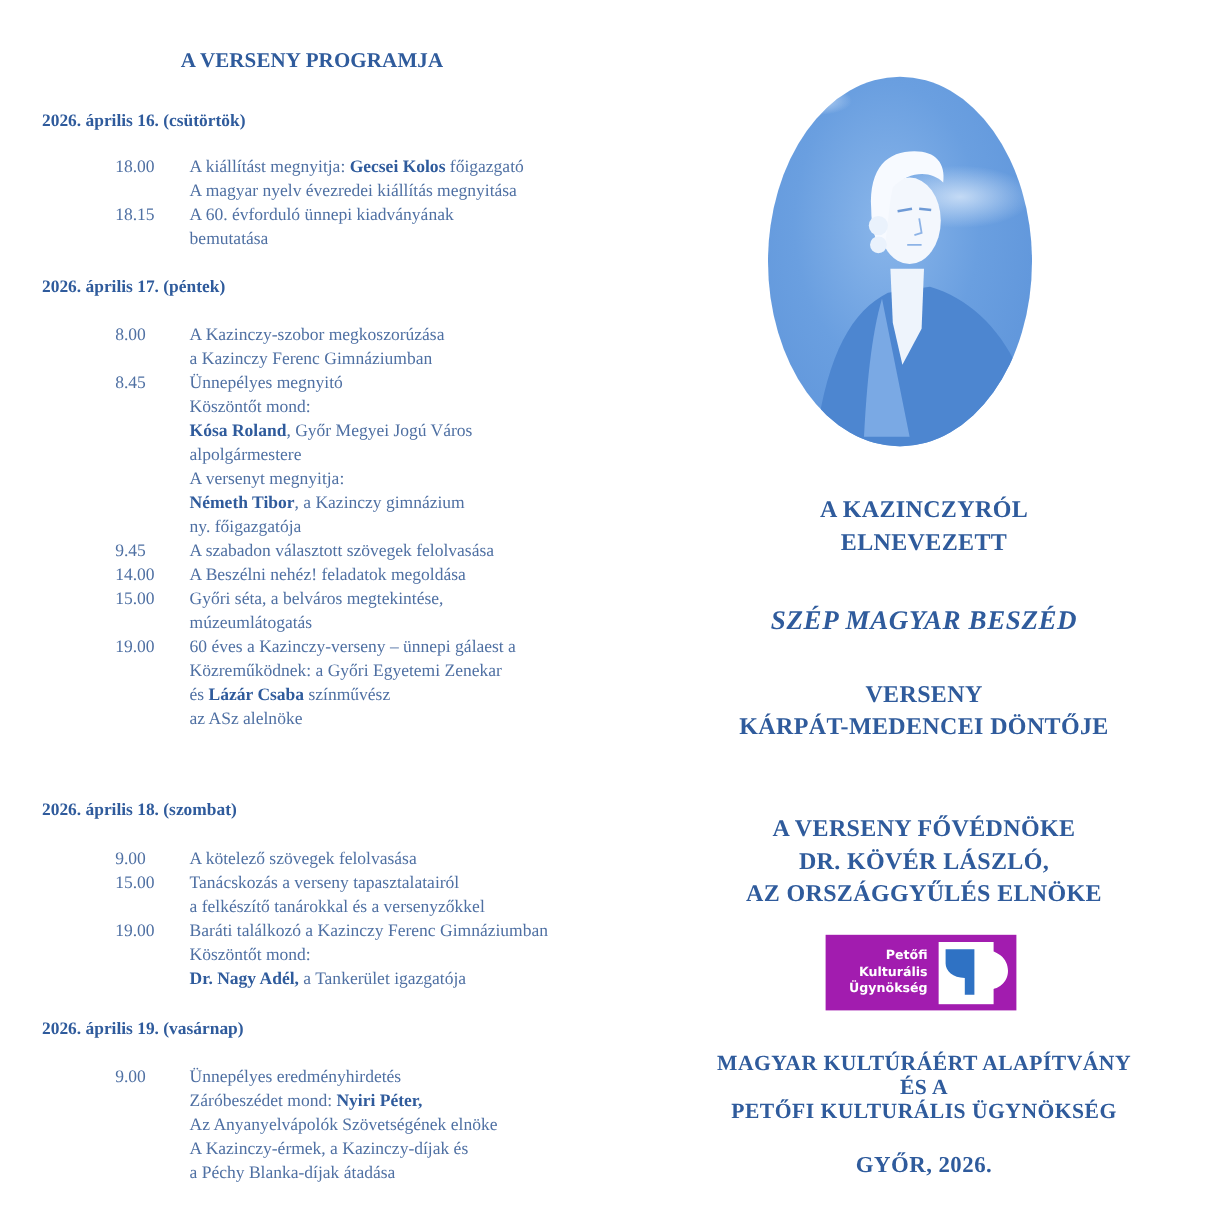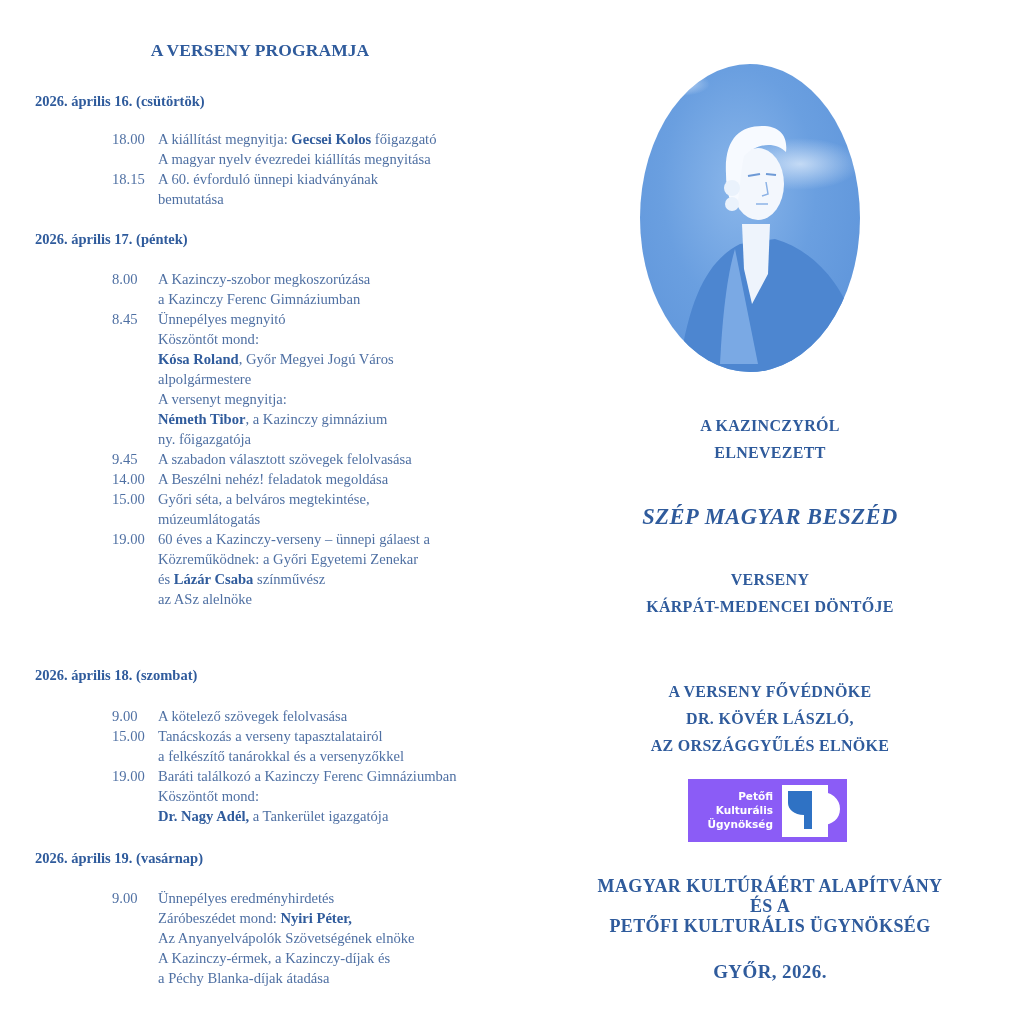"18.00" .item .time { left: 16px -> 0 }
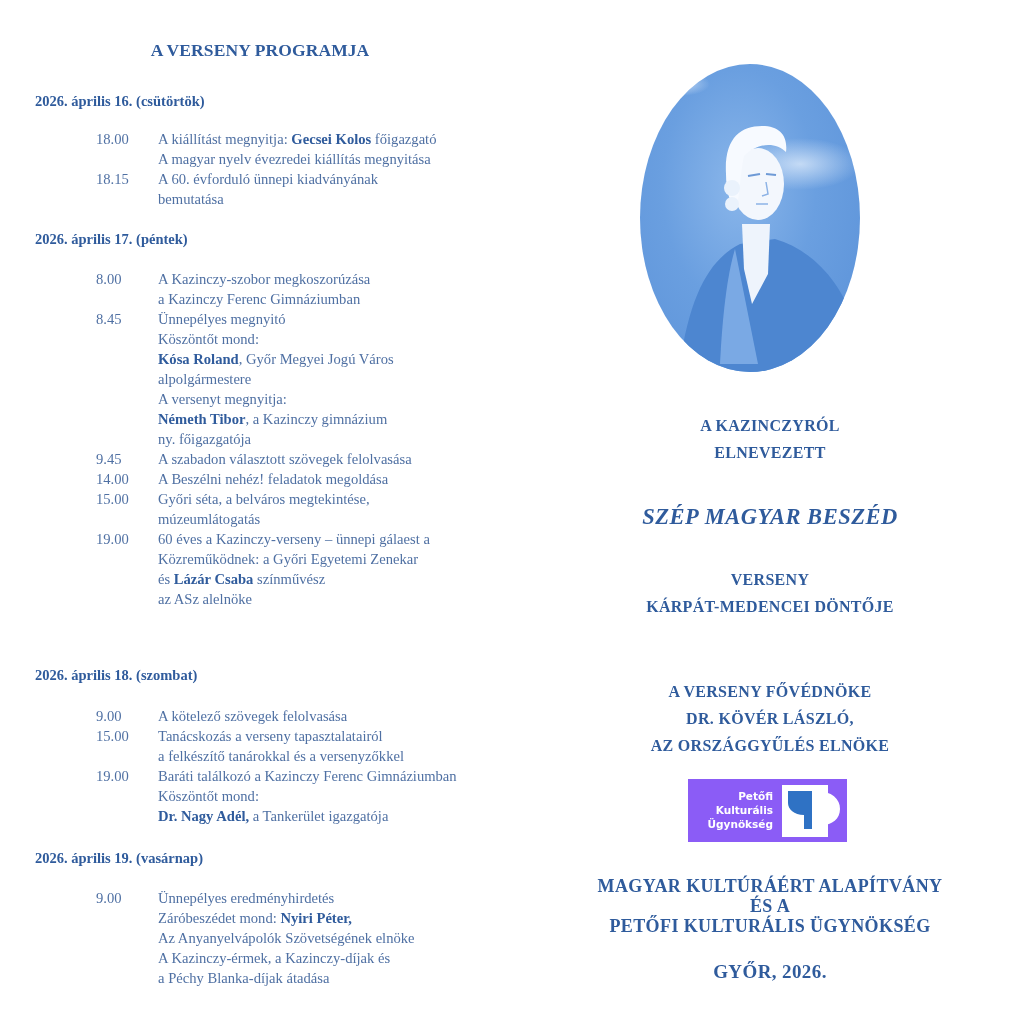"A KAZINCZYRÓL" .h-sub { font-size: 16px -> 20px }
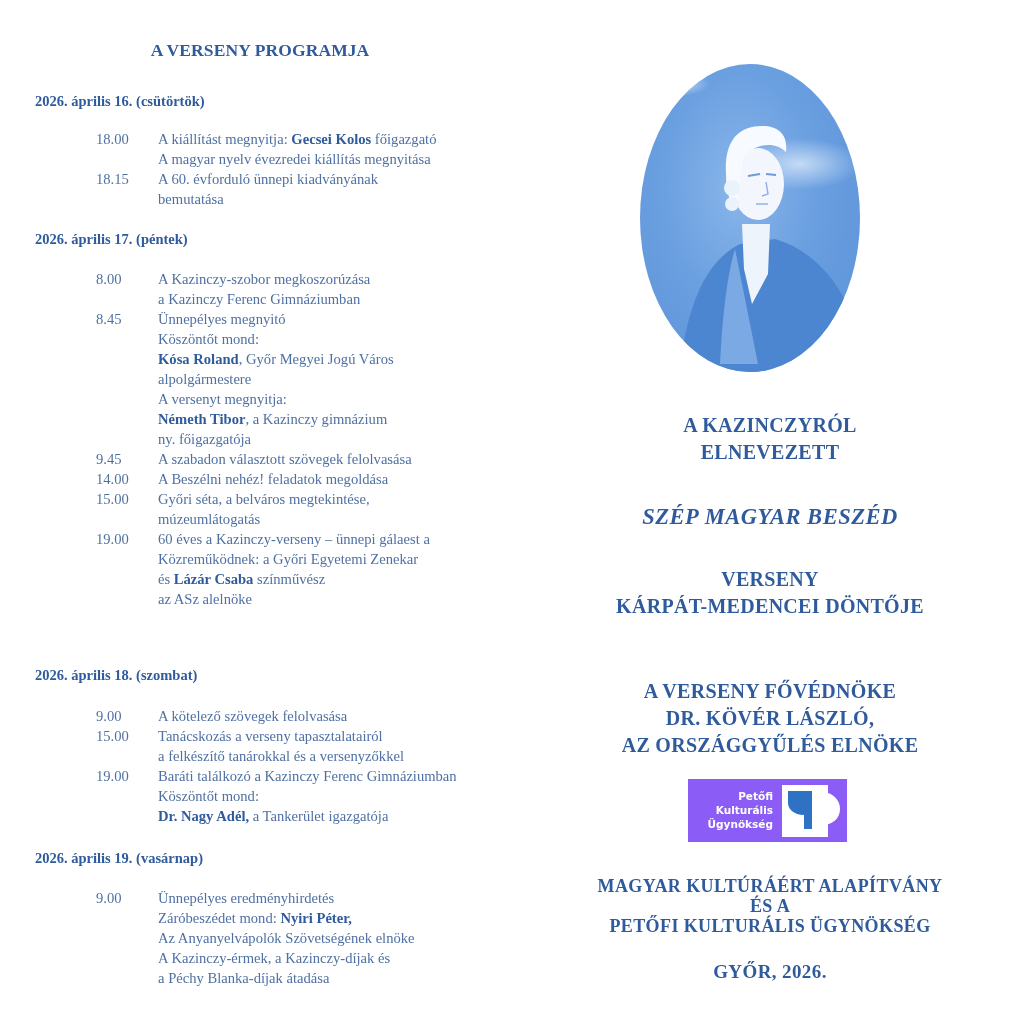"Petőfi" .logo { background: #8b5cf6 -> #a21caf }
